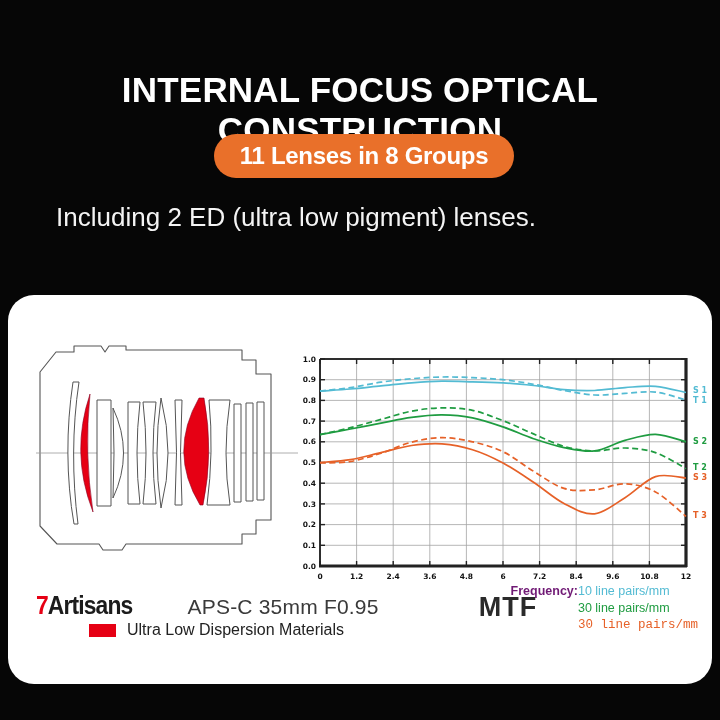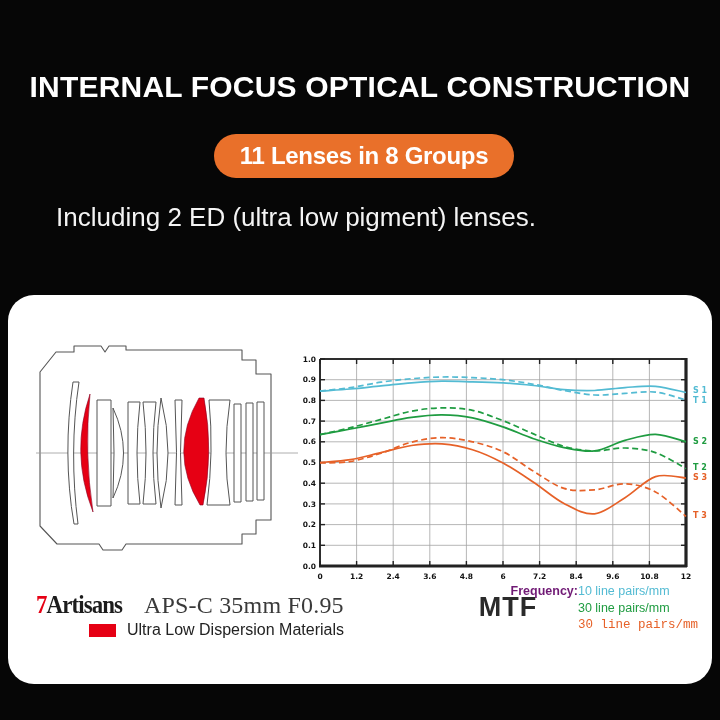"INTERNAL FOCUS OPTICAL CONSTRUCTION" .title { font-size: 30px -> 35px }
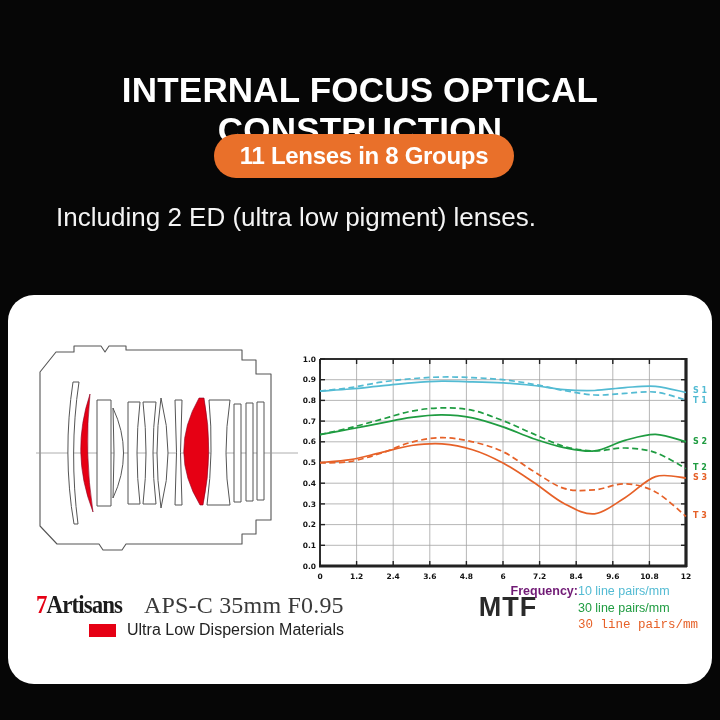"7Artisans" .brand-row { font-family: Liberation Serif, serif -> none }
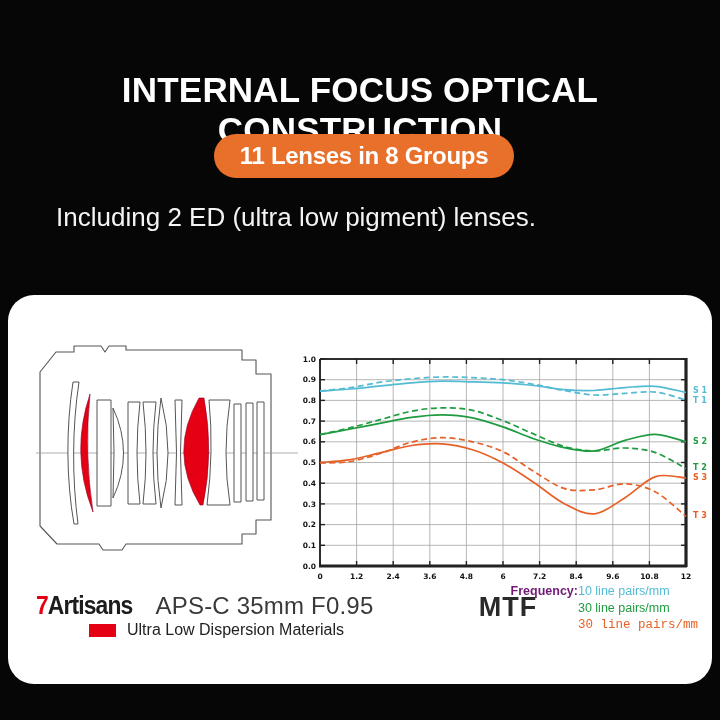"APS-C 35mm F0.95" .aps-label { font-size: 24px -> 21px; margin-left: 10px -> 42px }
